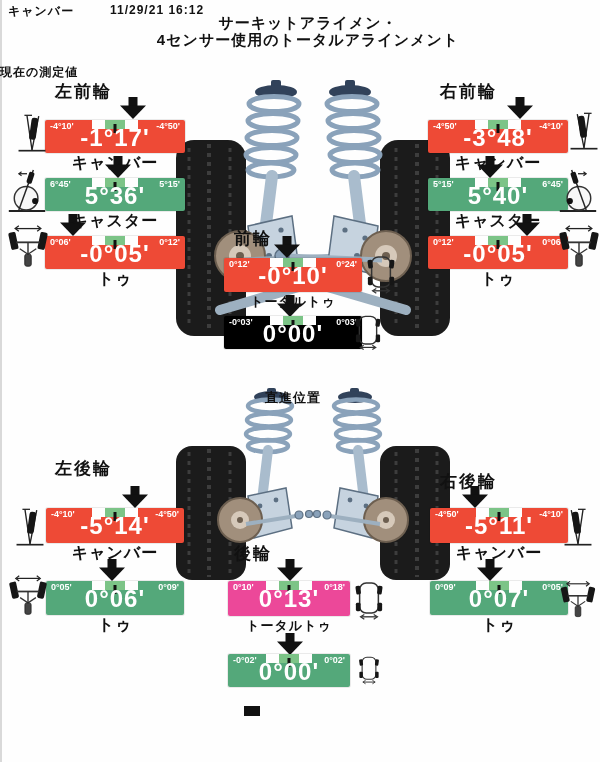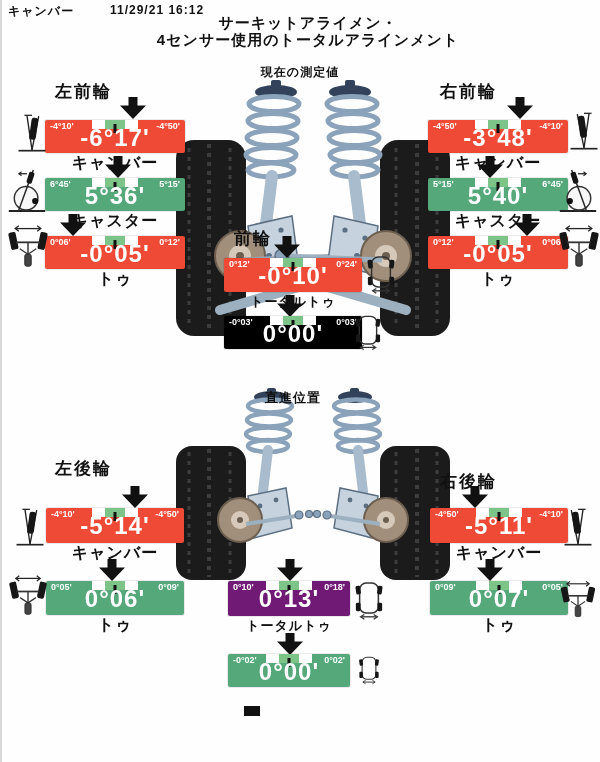"現在の測定値" .subtitle { text-align: center -> left }
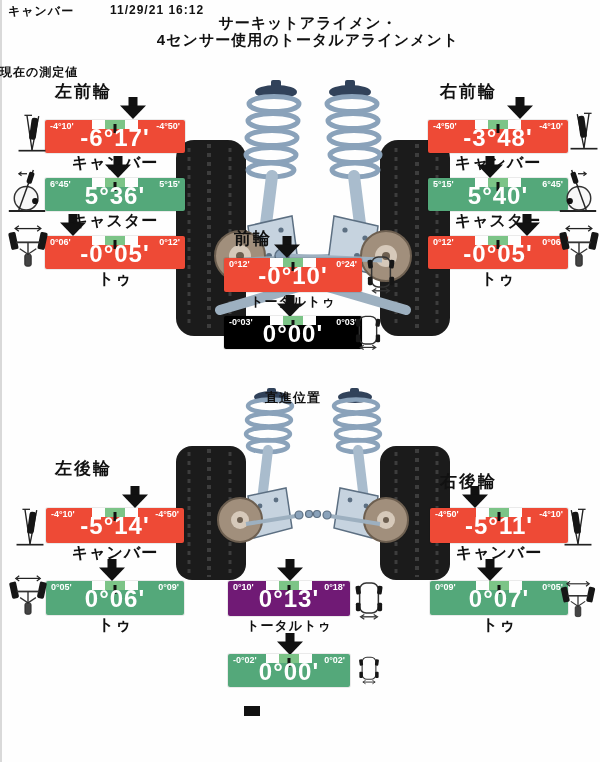"-6°17'" span.val { text: -6 -> -1 }
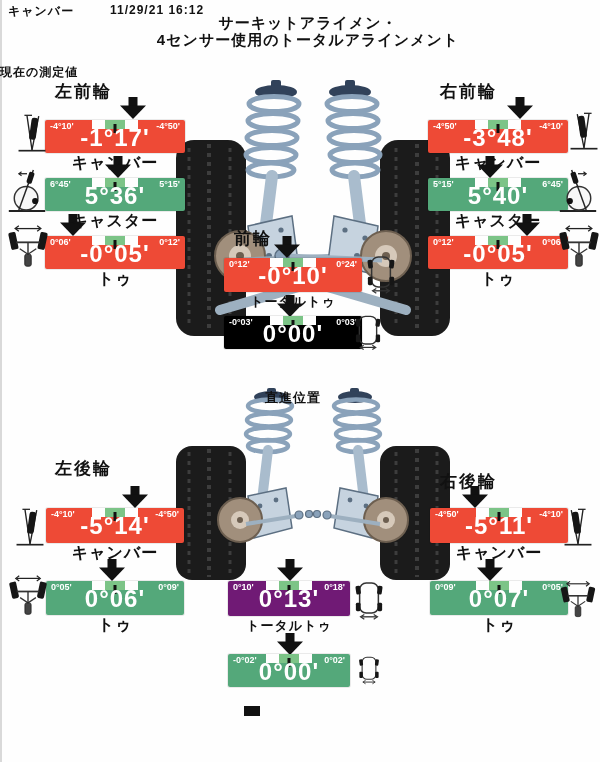"後輪" div.wlabel { html: none -> <div>後輪</div> }
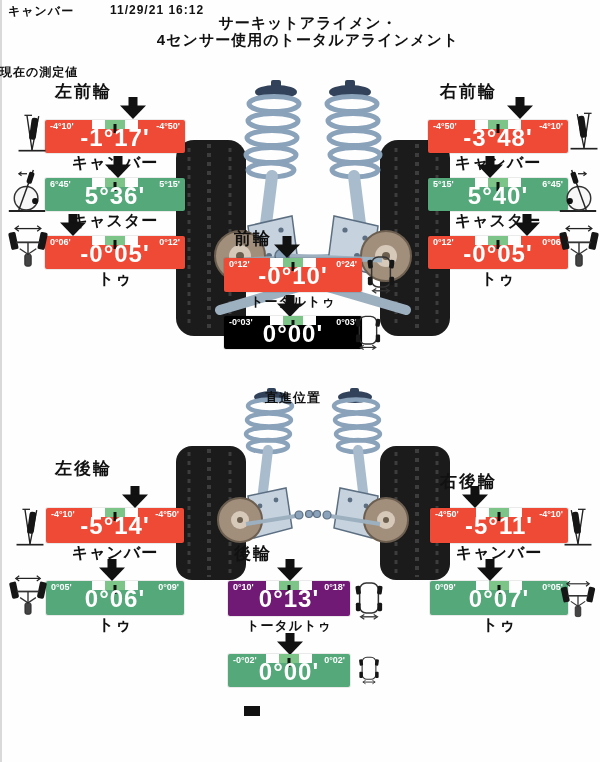"0°10'" div.mbox { background: #701a75 -> #ec4899 }
